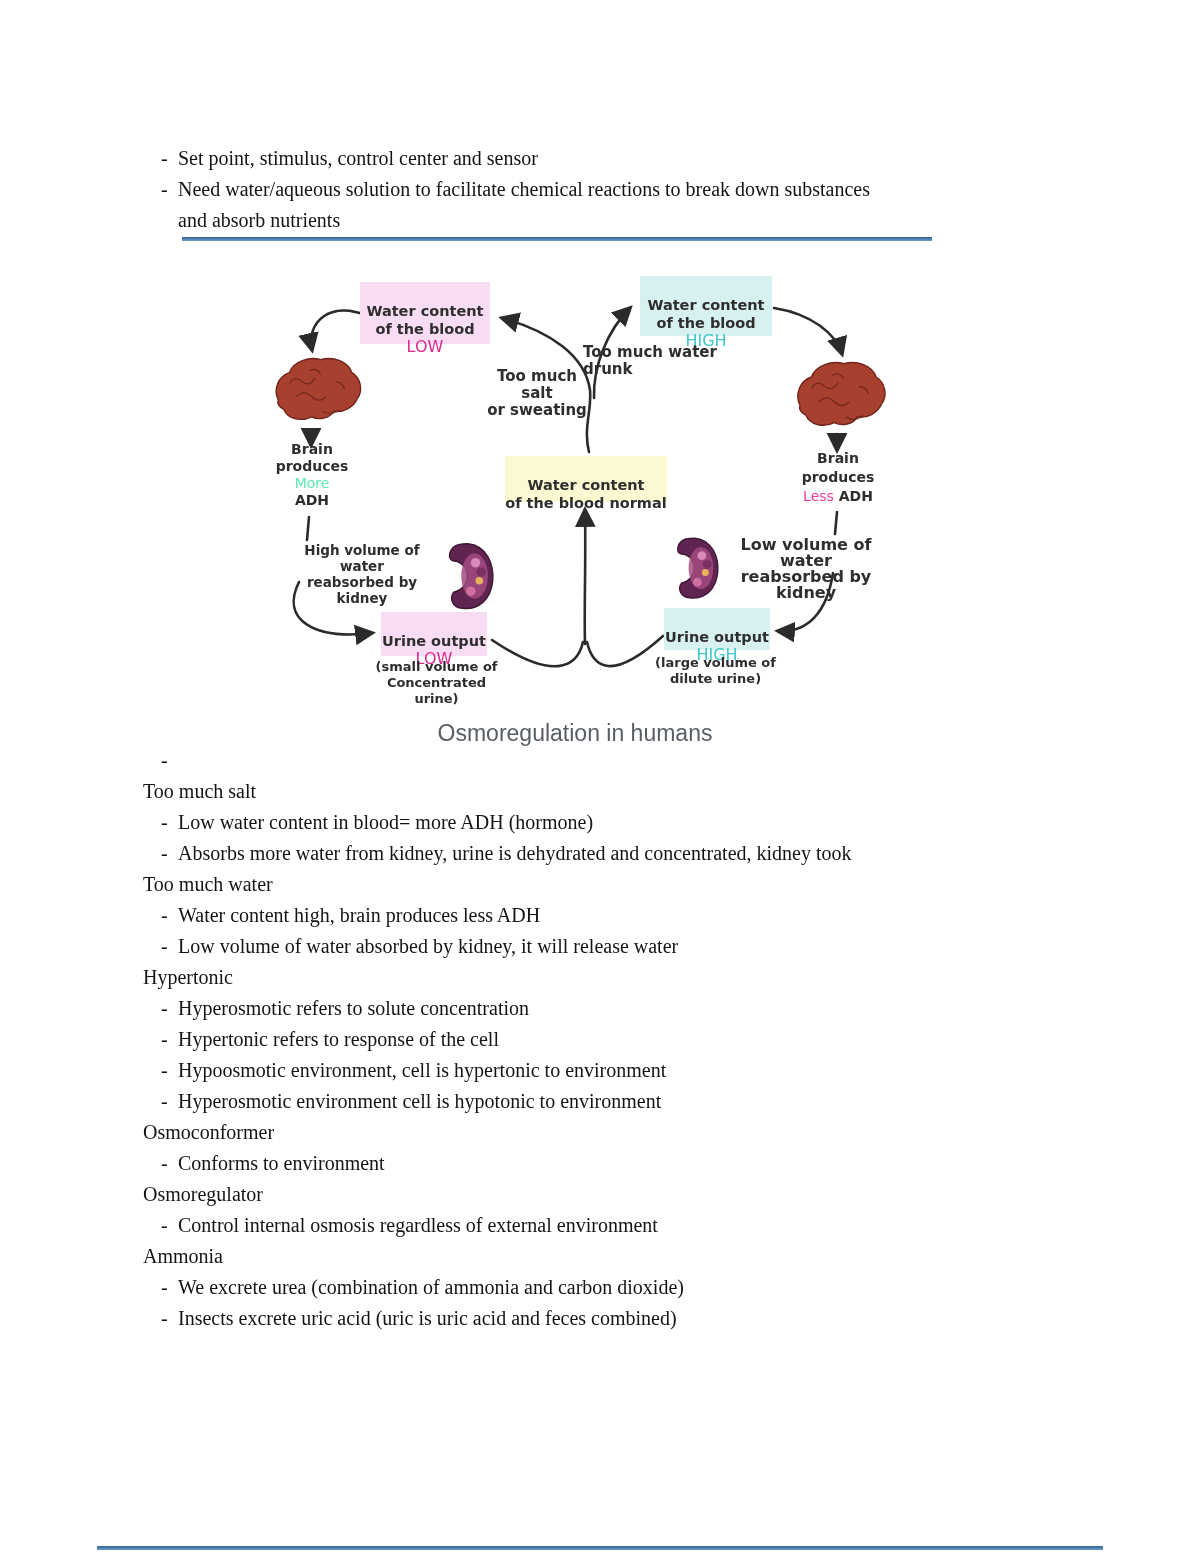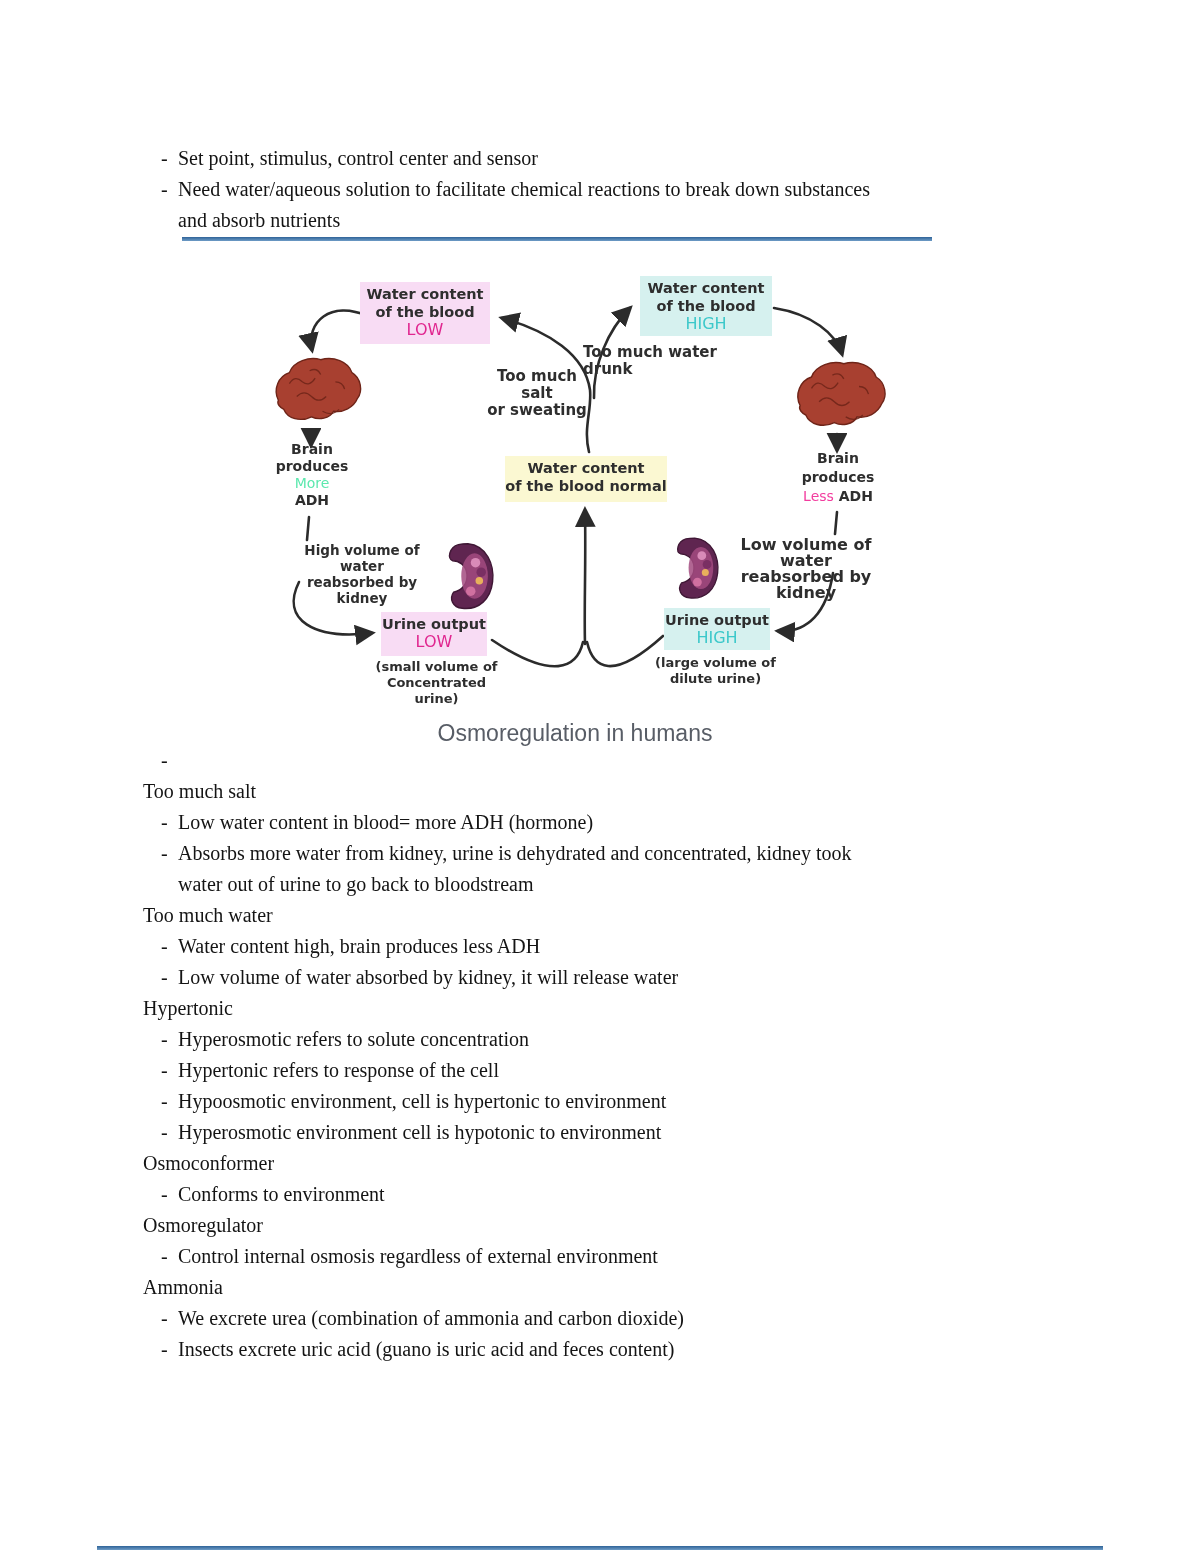"Water content" .dbox { padding-top: 3px -> 20px }
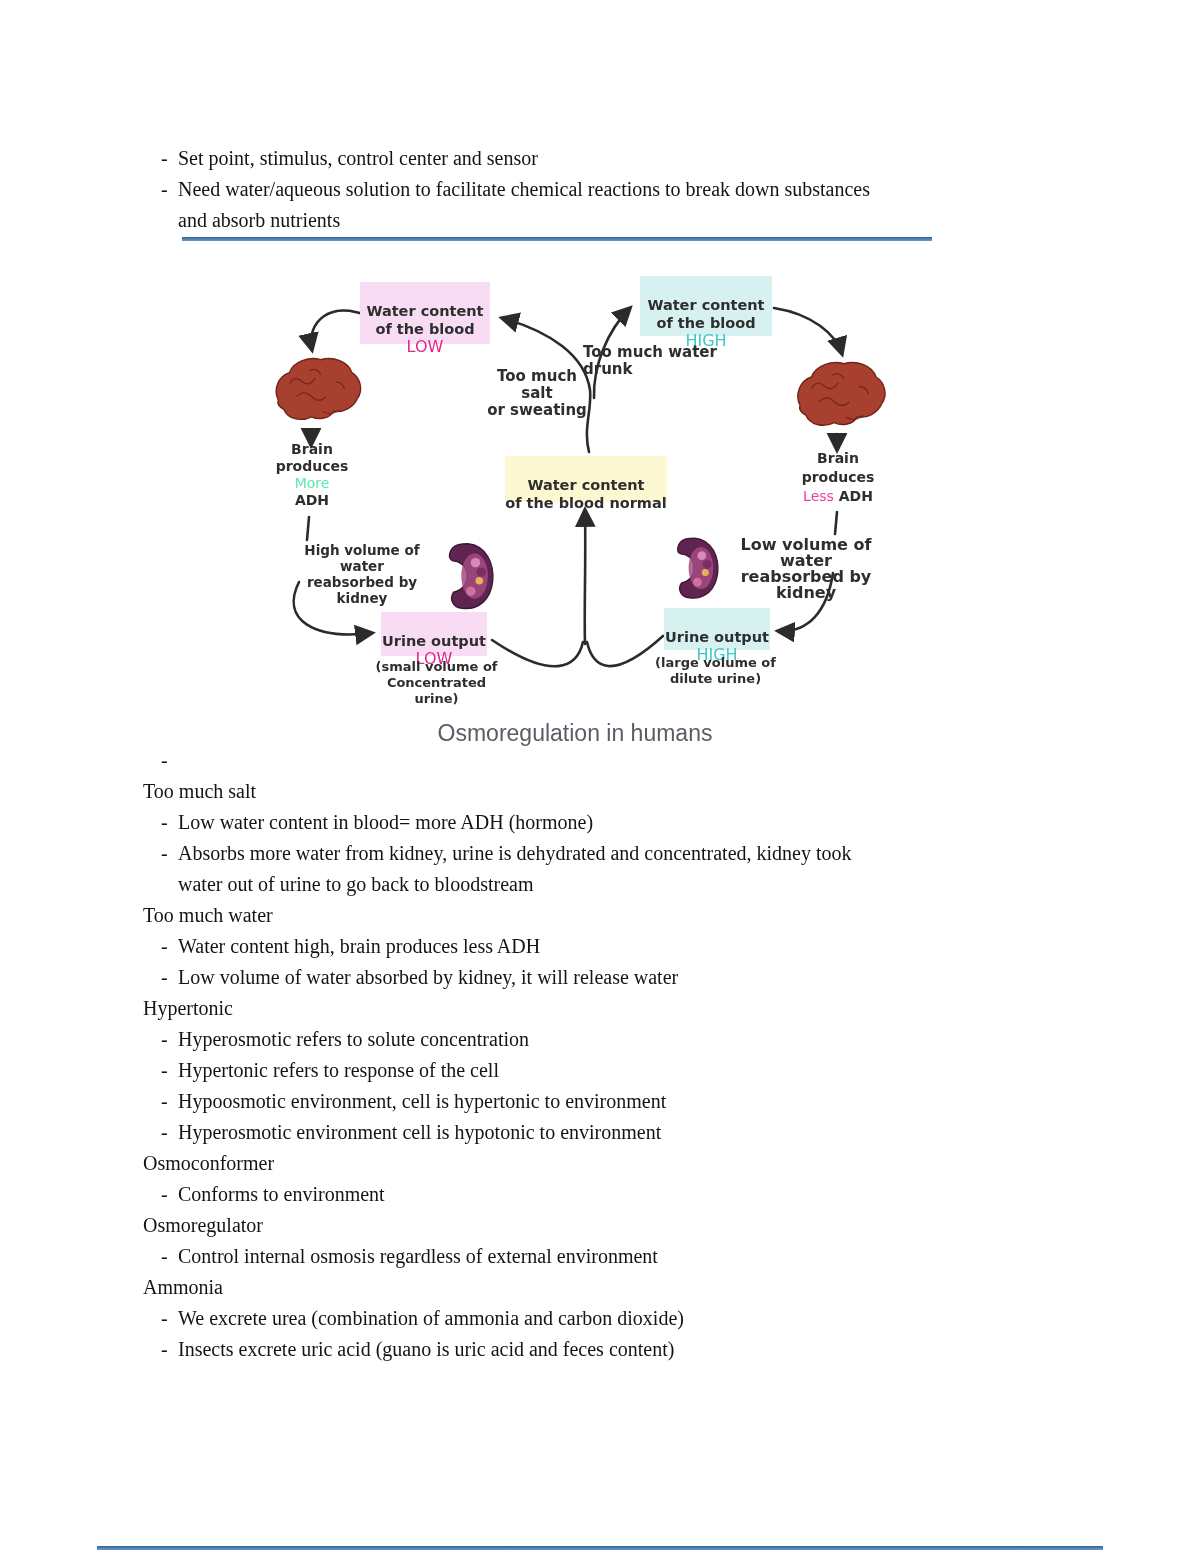"water out of urine to" div.nline { html: <div> <span>water out of urine to go back to bloodstream</span> </div> -> none }
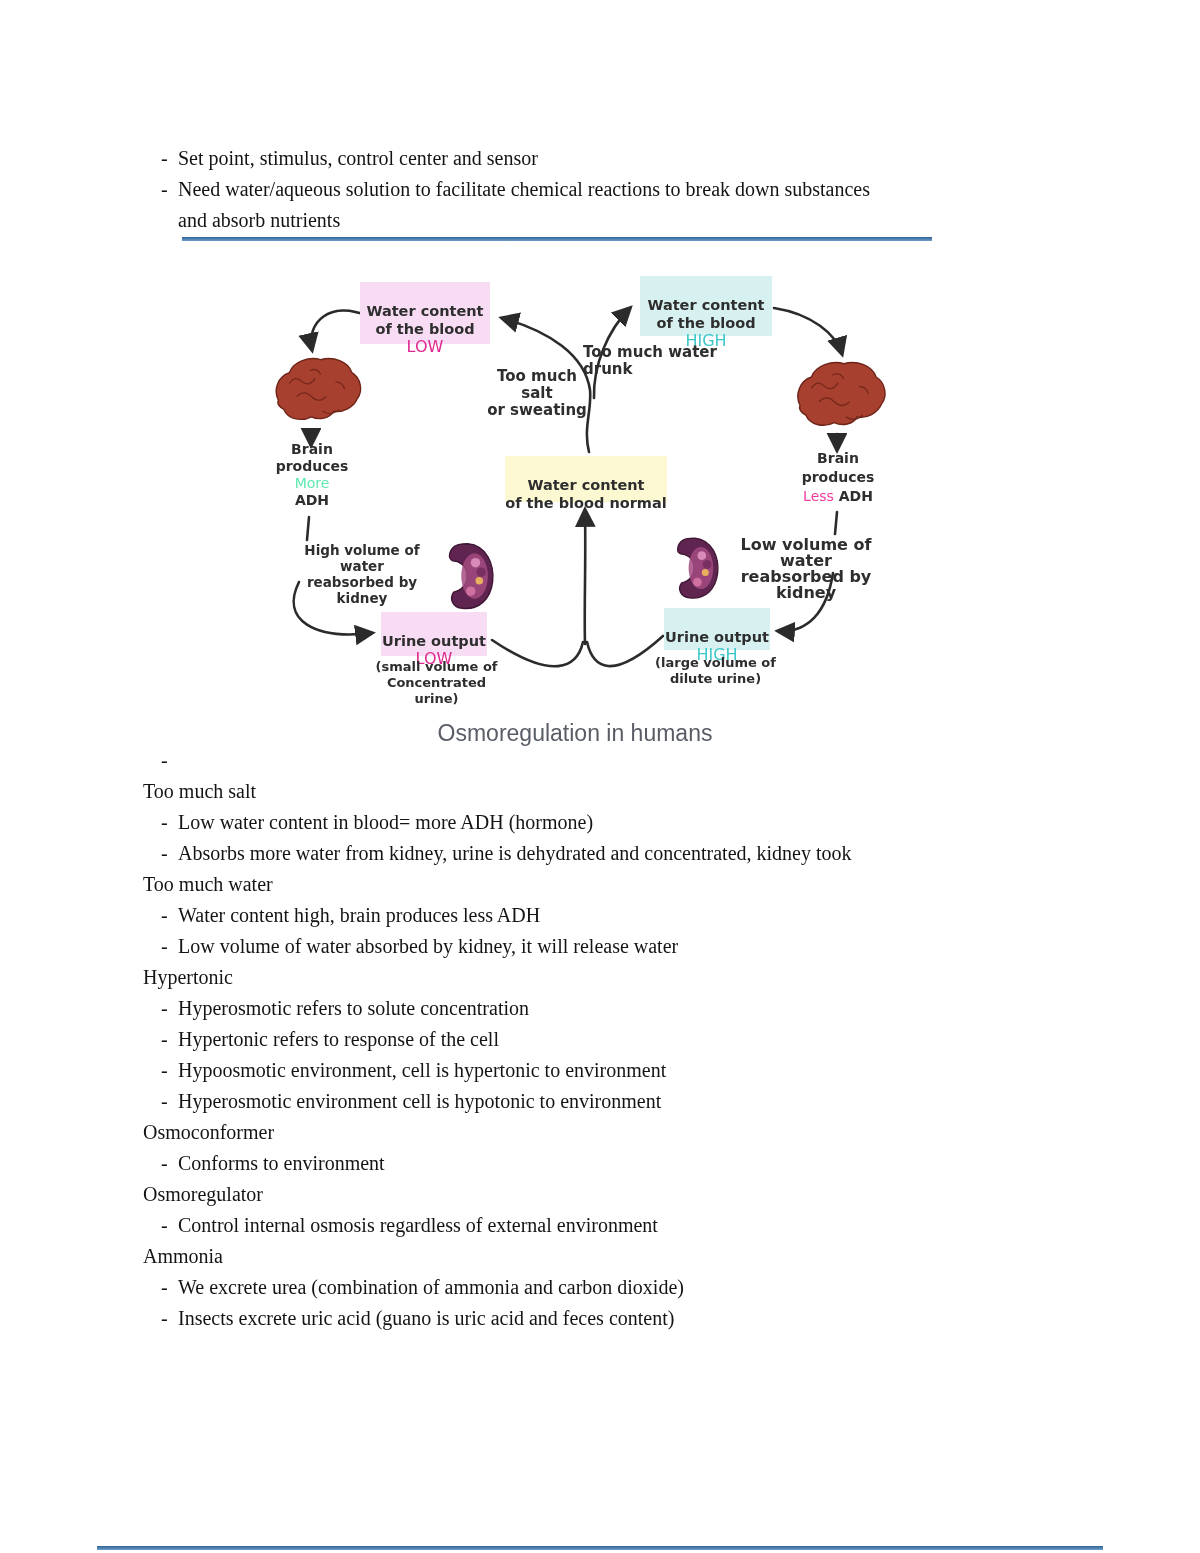"Insects excrete uric acid (guano" span { text: guano is uric acid and feces content -> uric is uric acid and feces combined }
